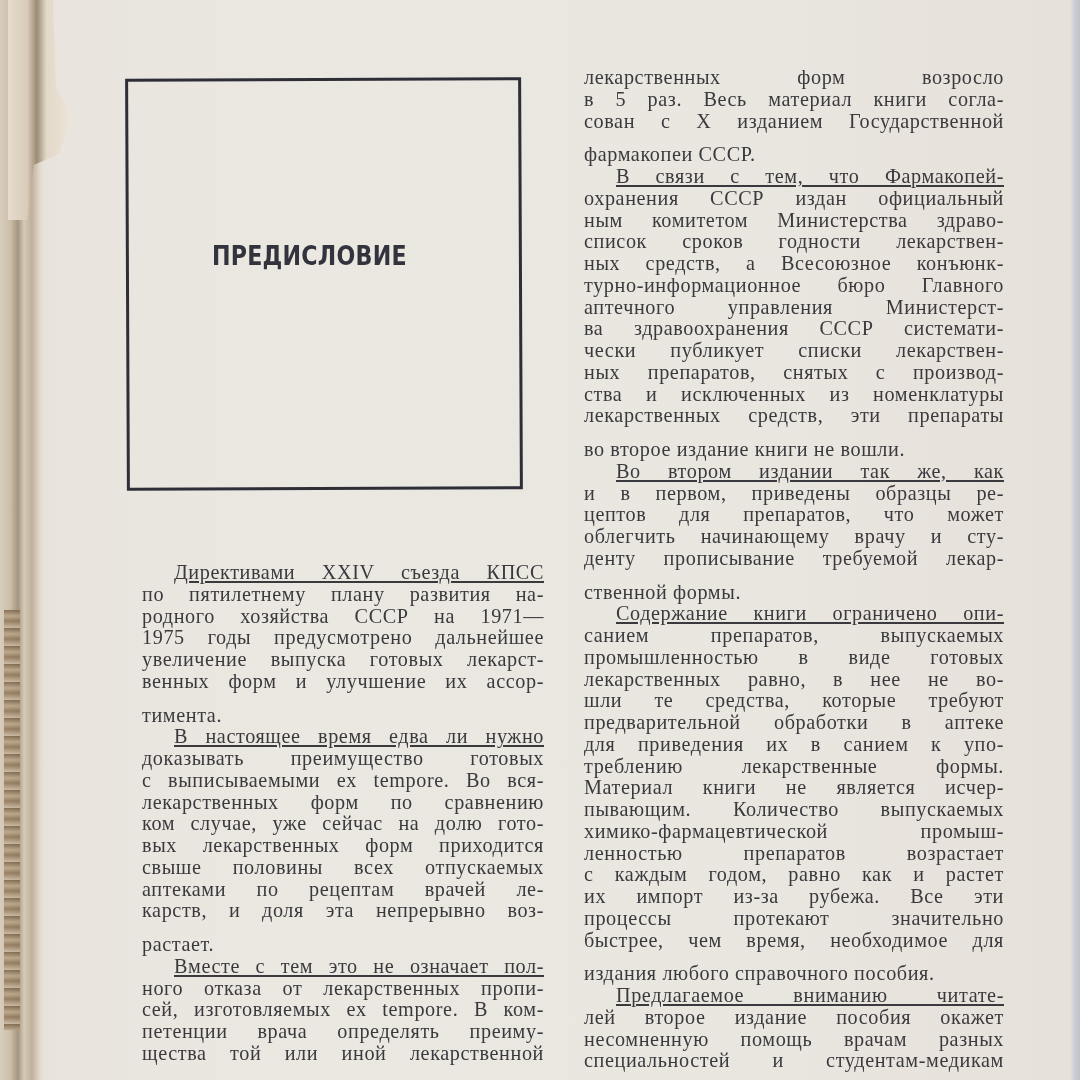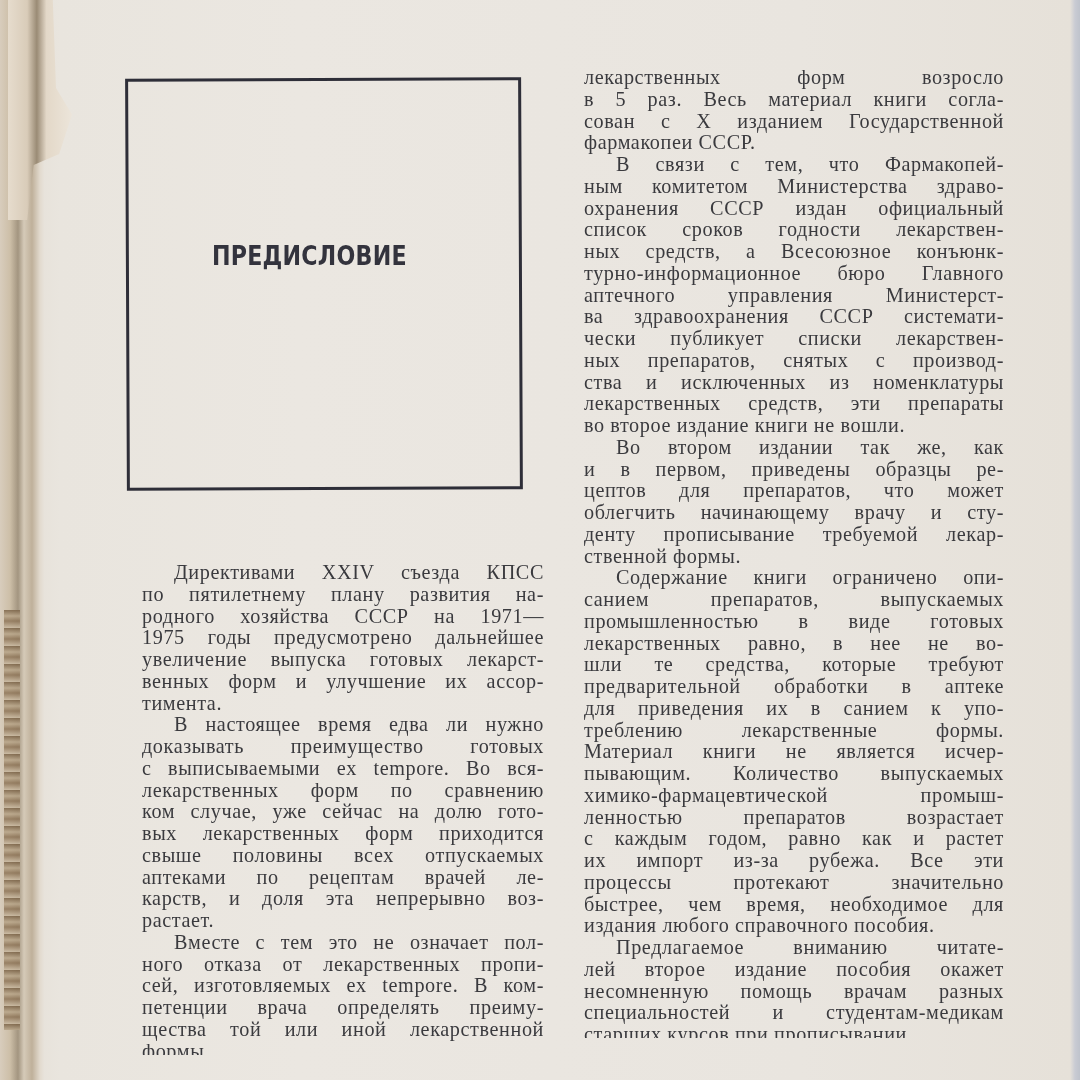"фармакопеи СССР." .line.last { margin-top: none -> 12px }
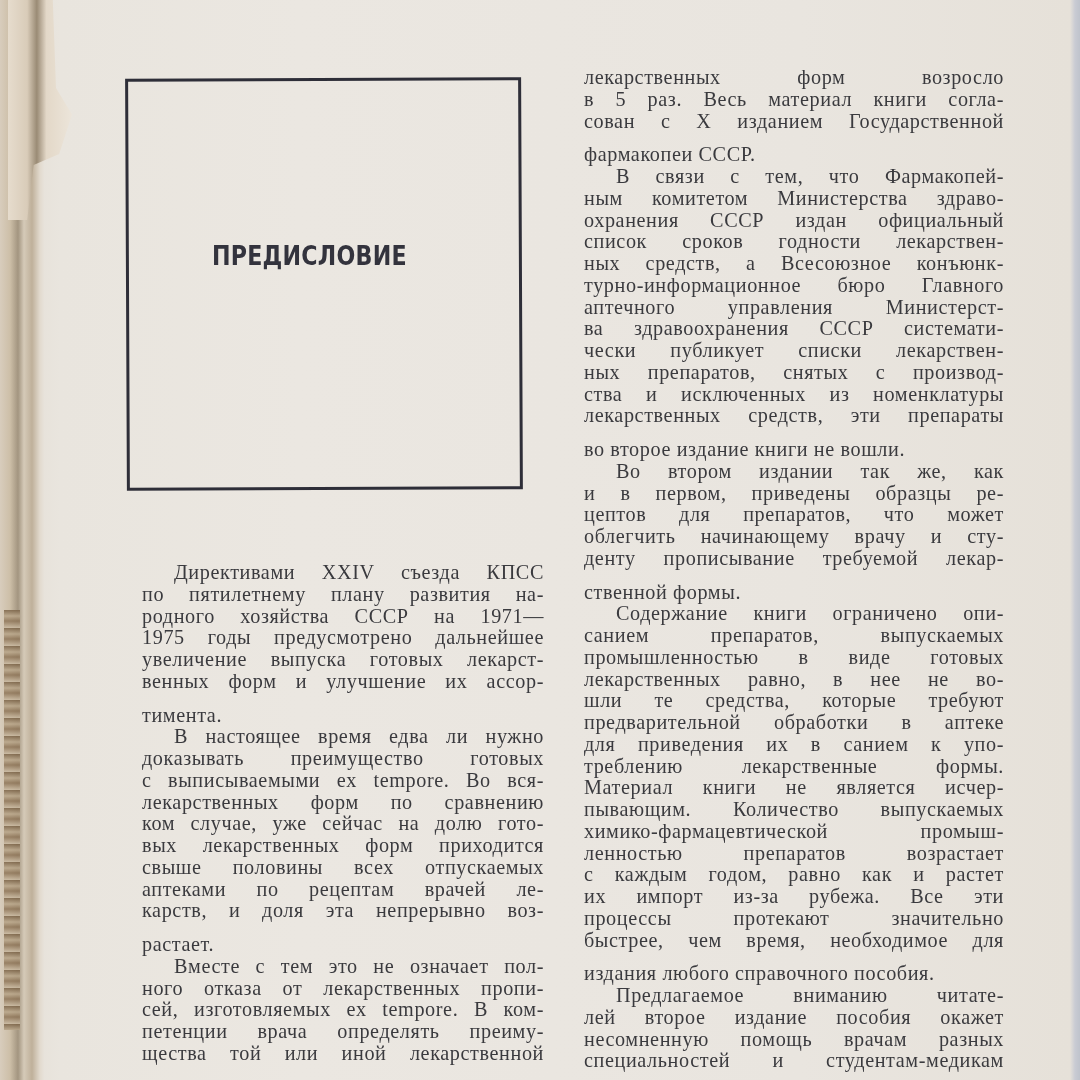"В связи с тем, что" .line.indent { text-decoration: none -> underline }
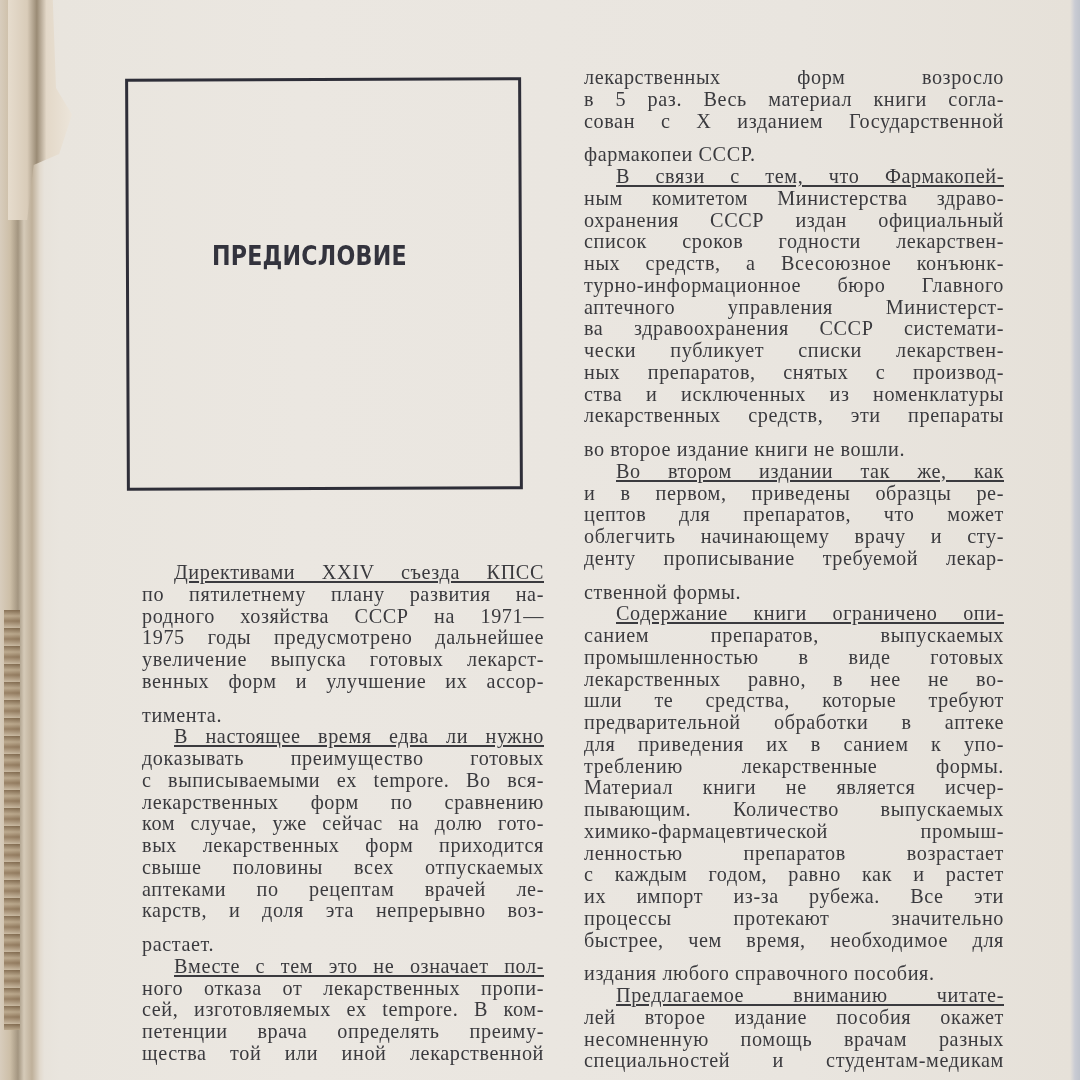"ным комитетом Министерства здраво-" span.line { order: before "охранения СССР издан официальный" -> after "охранения СССР издан официальный" }
